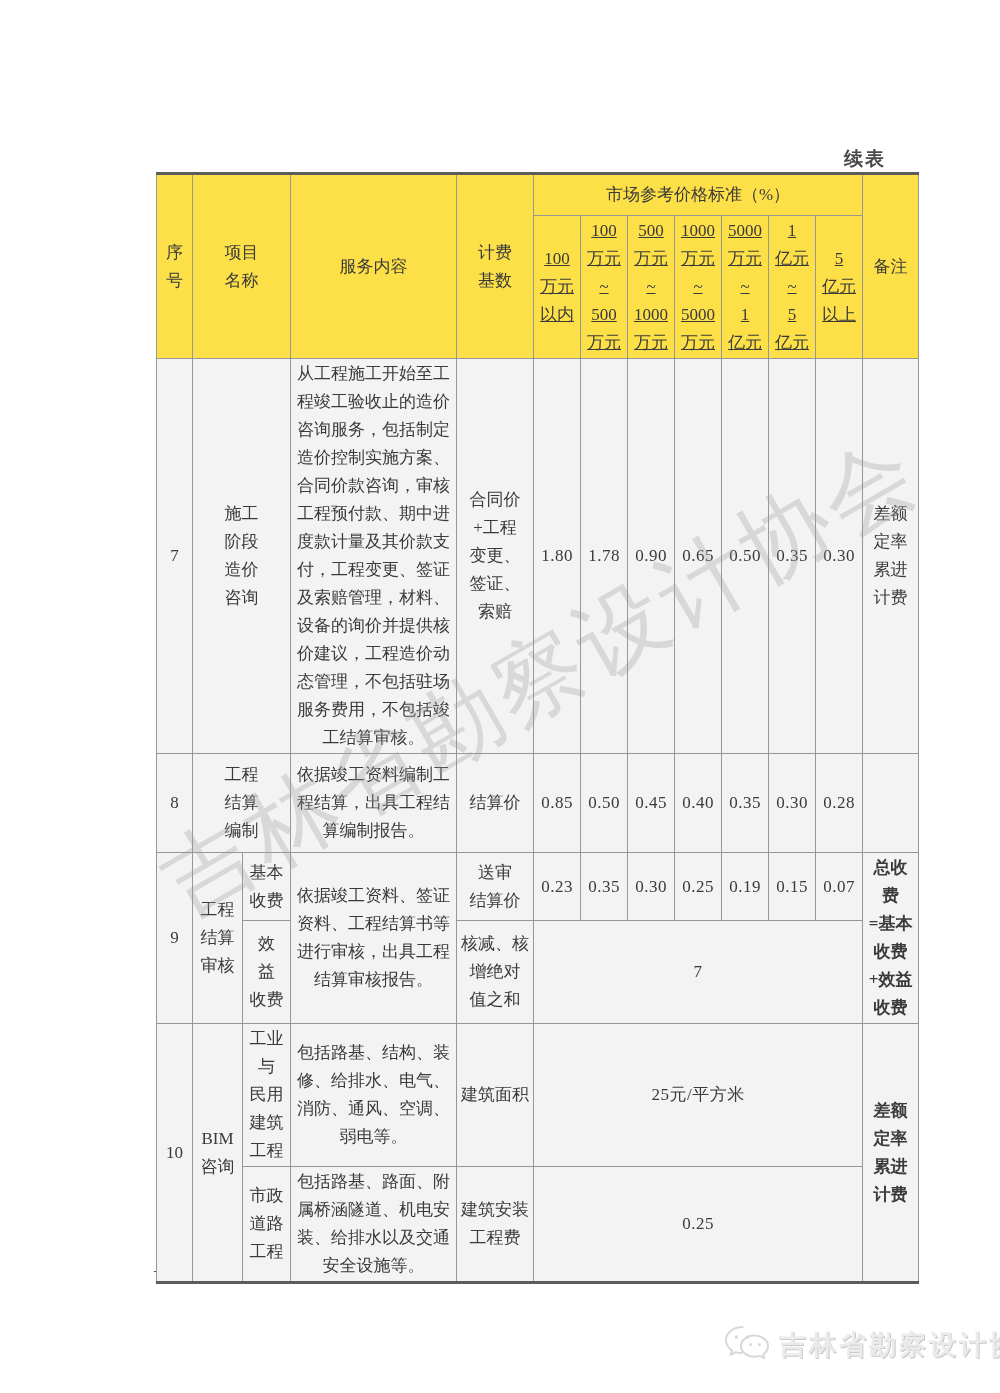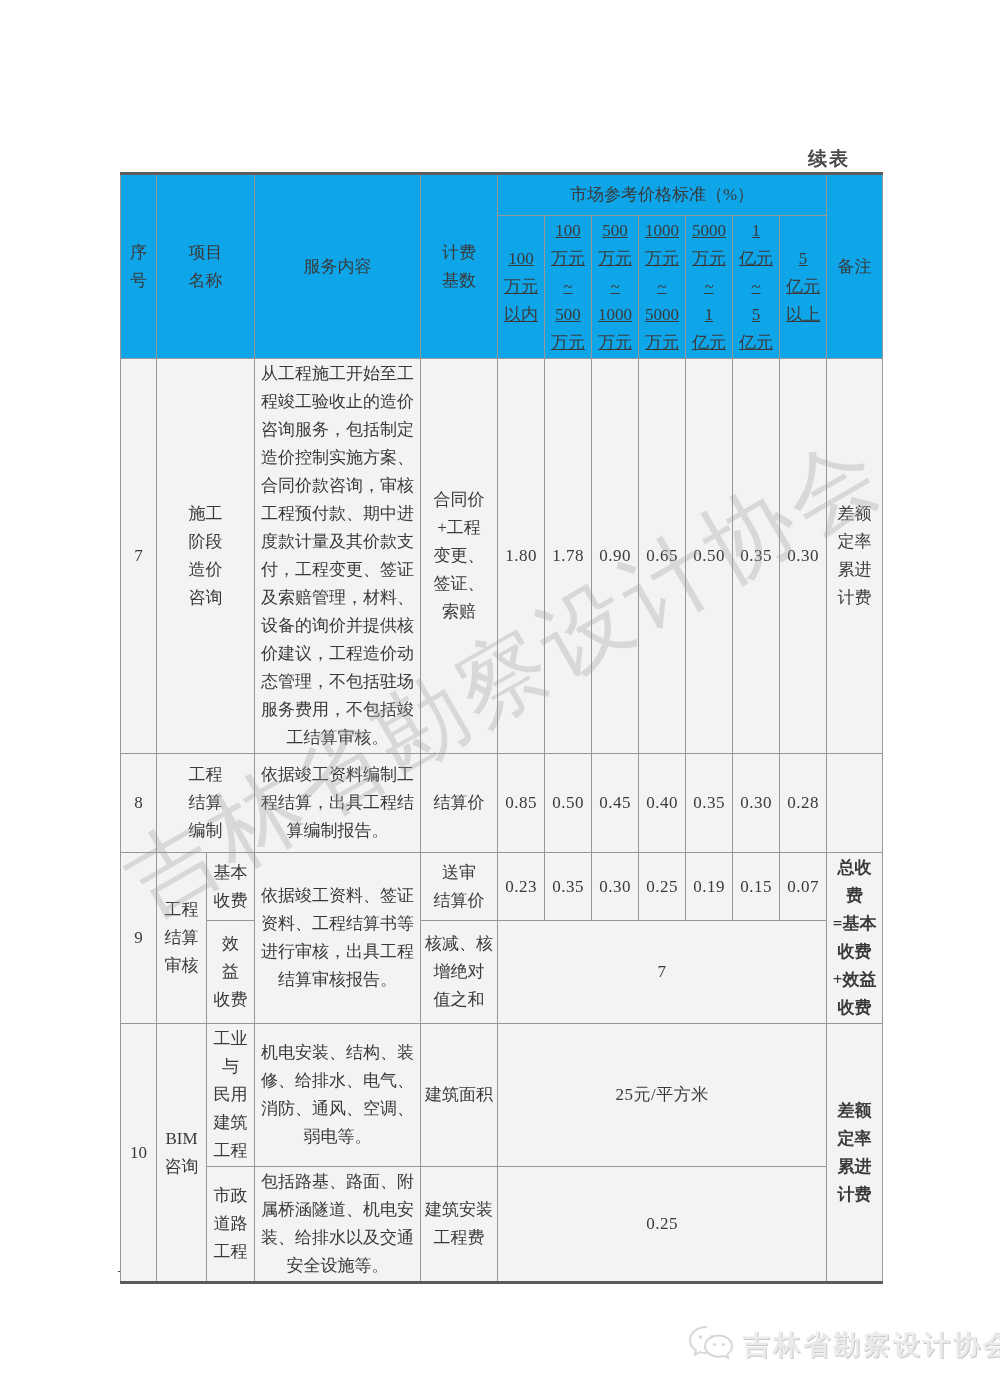"续表" .page { margin-left: none -> 36px }
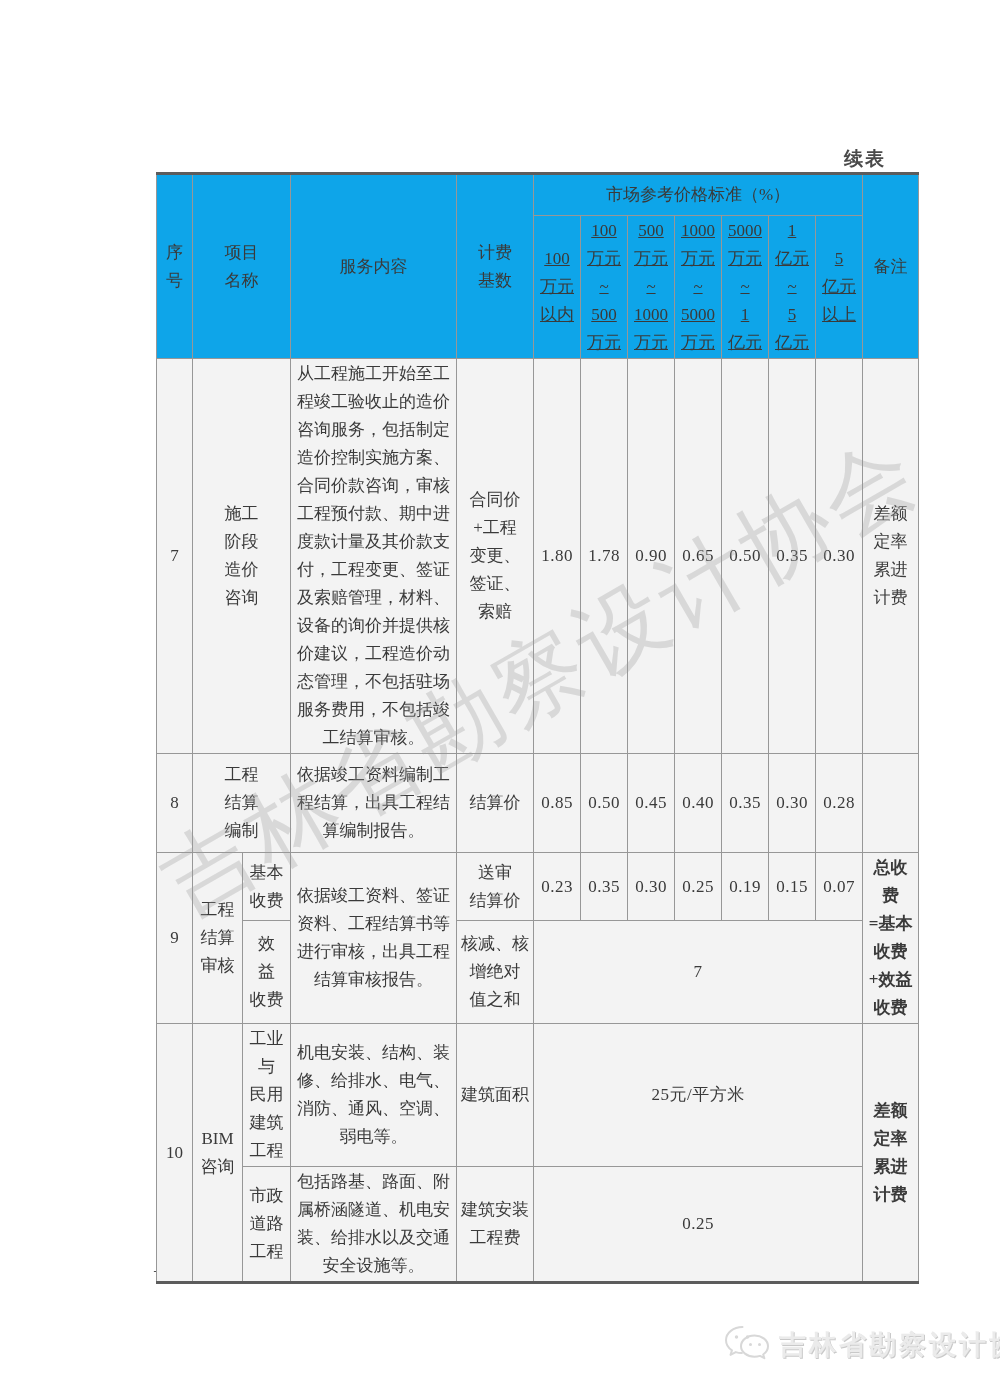"市场参考价格标准（%）" td.hd { background: #0ea5e9 -> #fde047 }
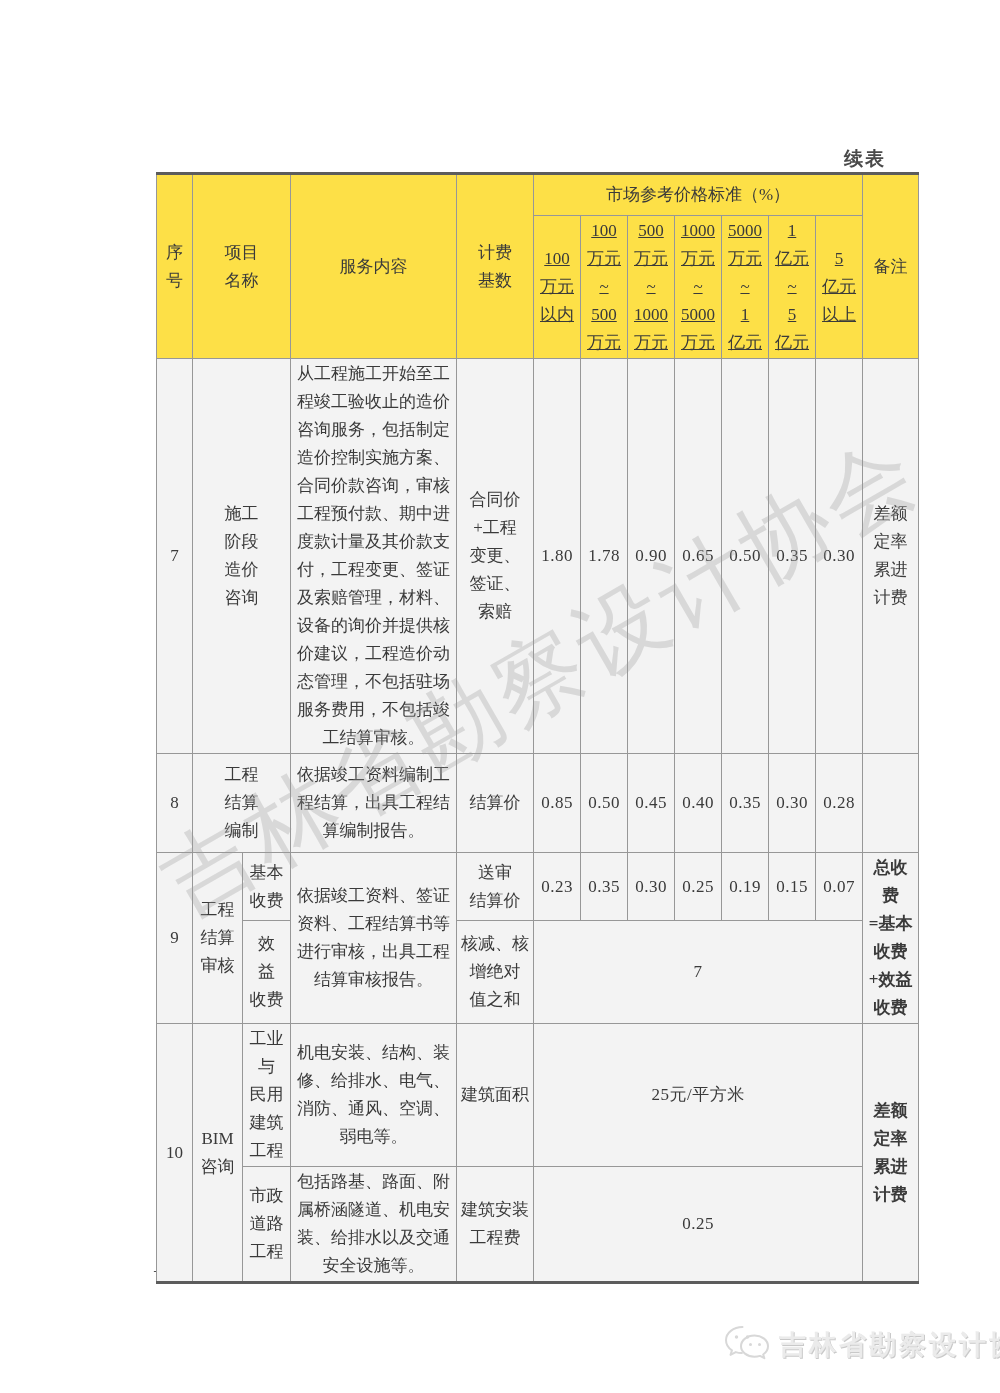"机电安装、结构、装修、给排水、电气、消防、通风、空调、弱电等。" td.svc { text: 机电安装 -> 包括路基 }
